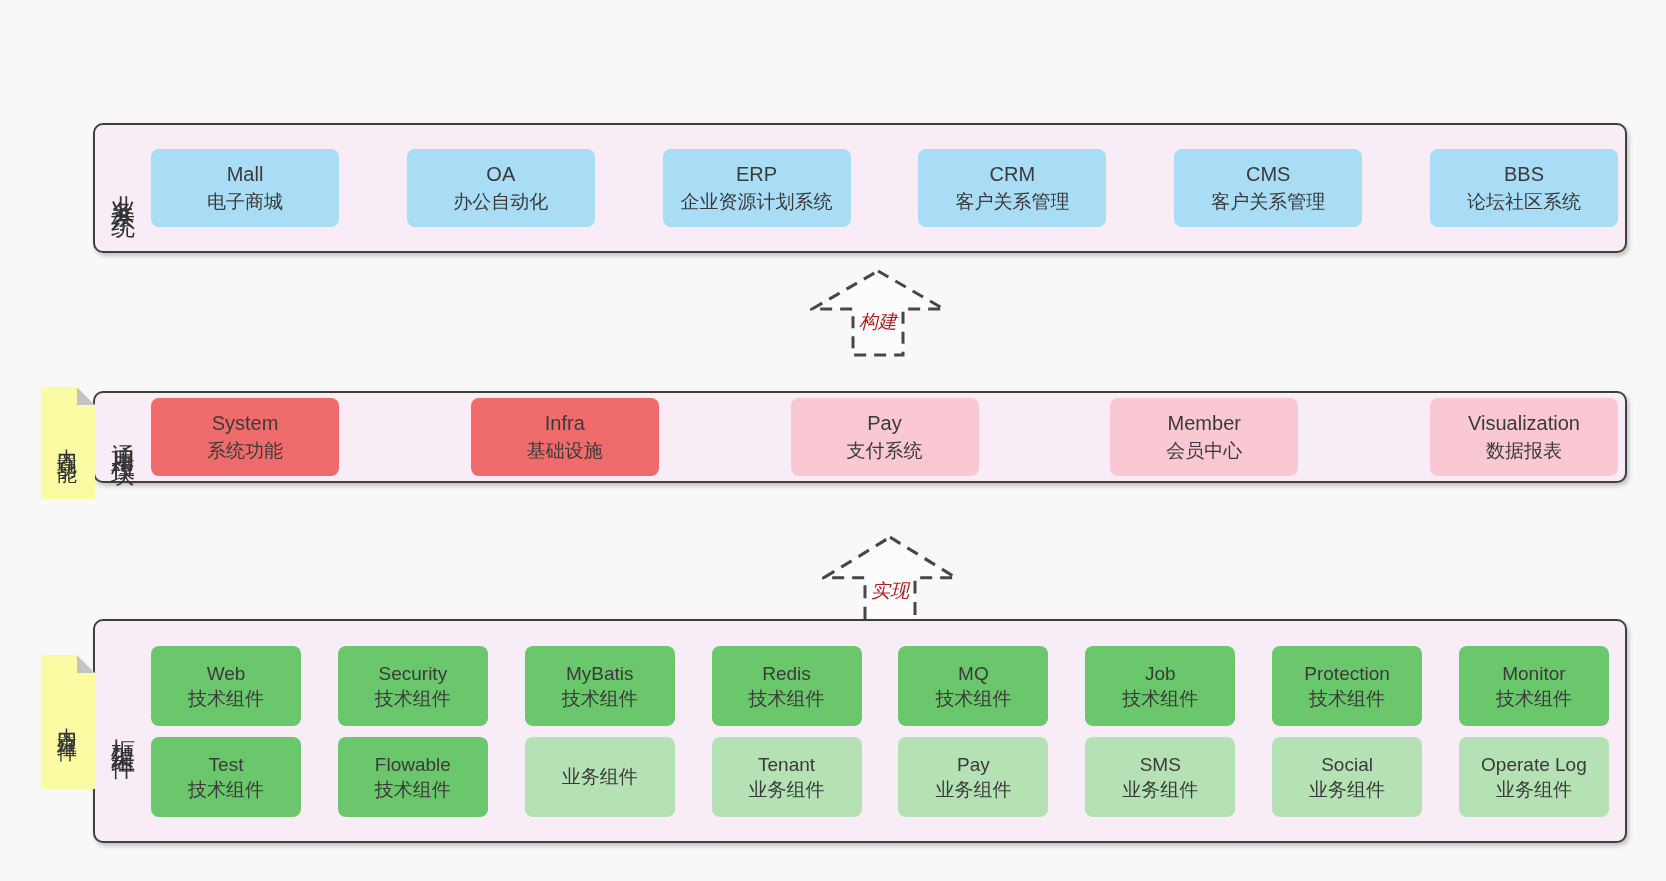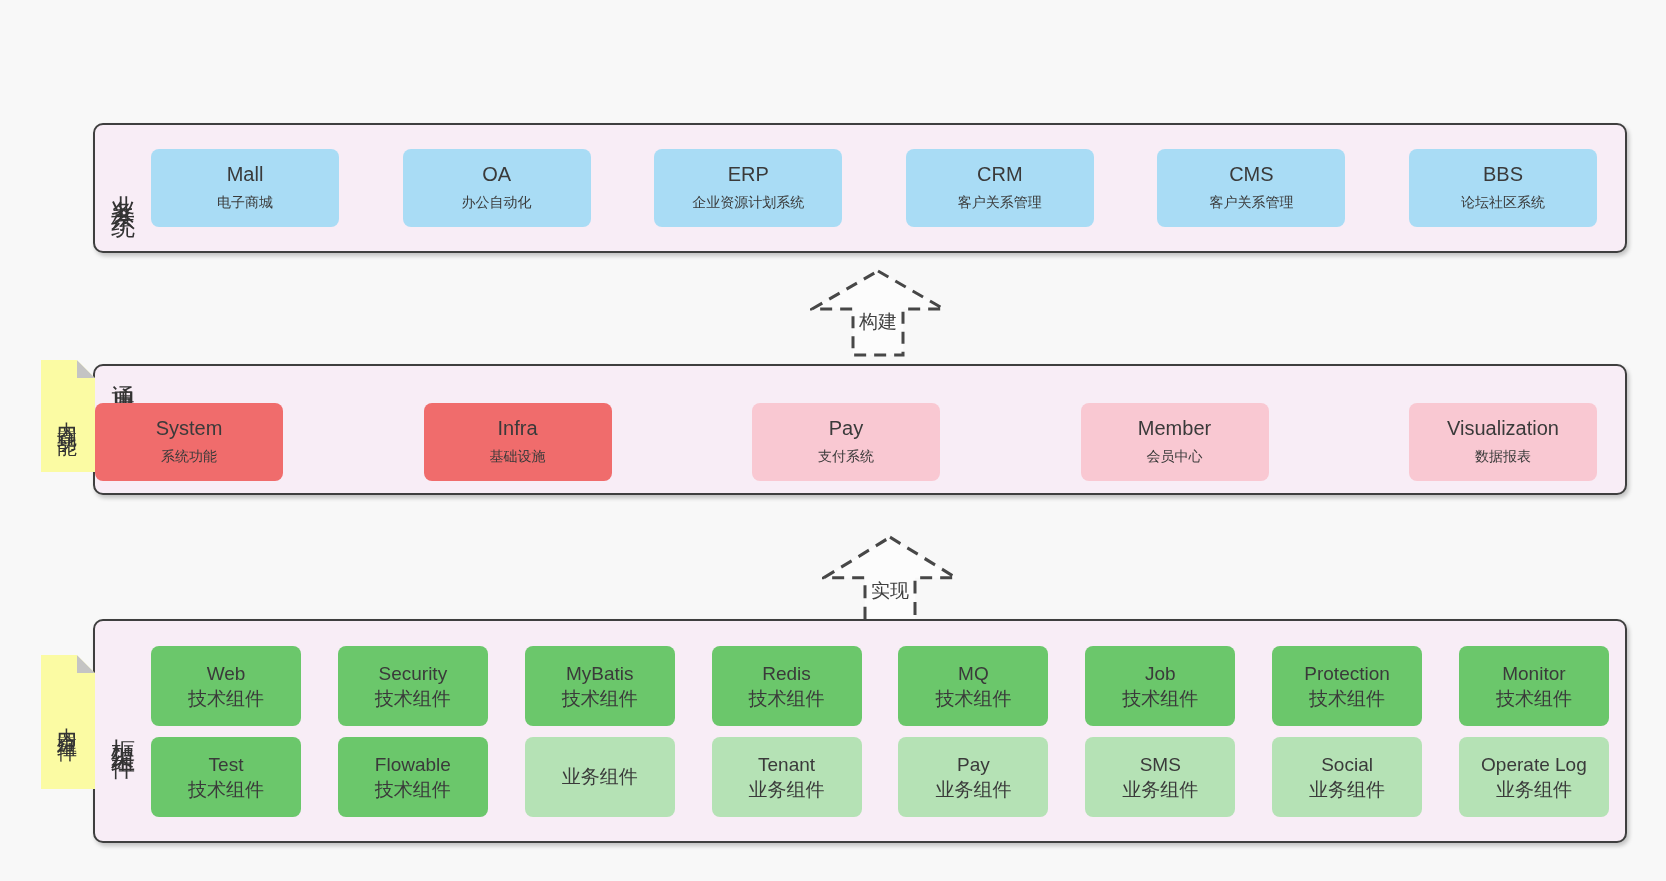"Mall" .boxes { padding: 0 28px 0 0 -> 0 7px 0 0 }
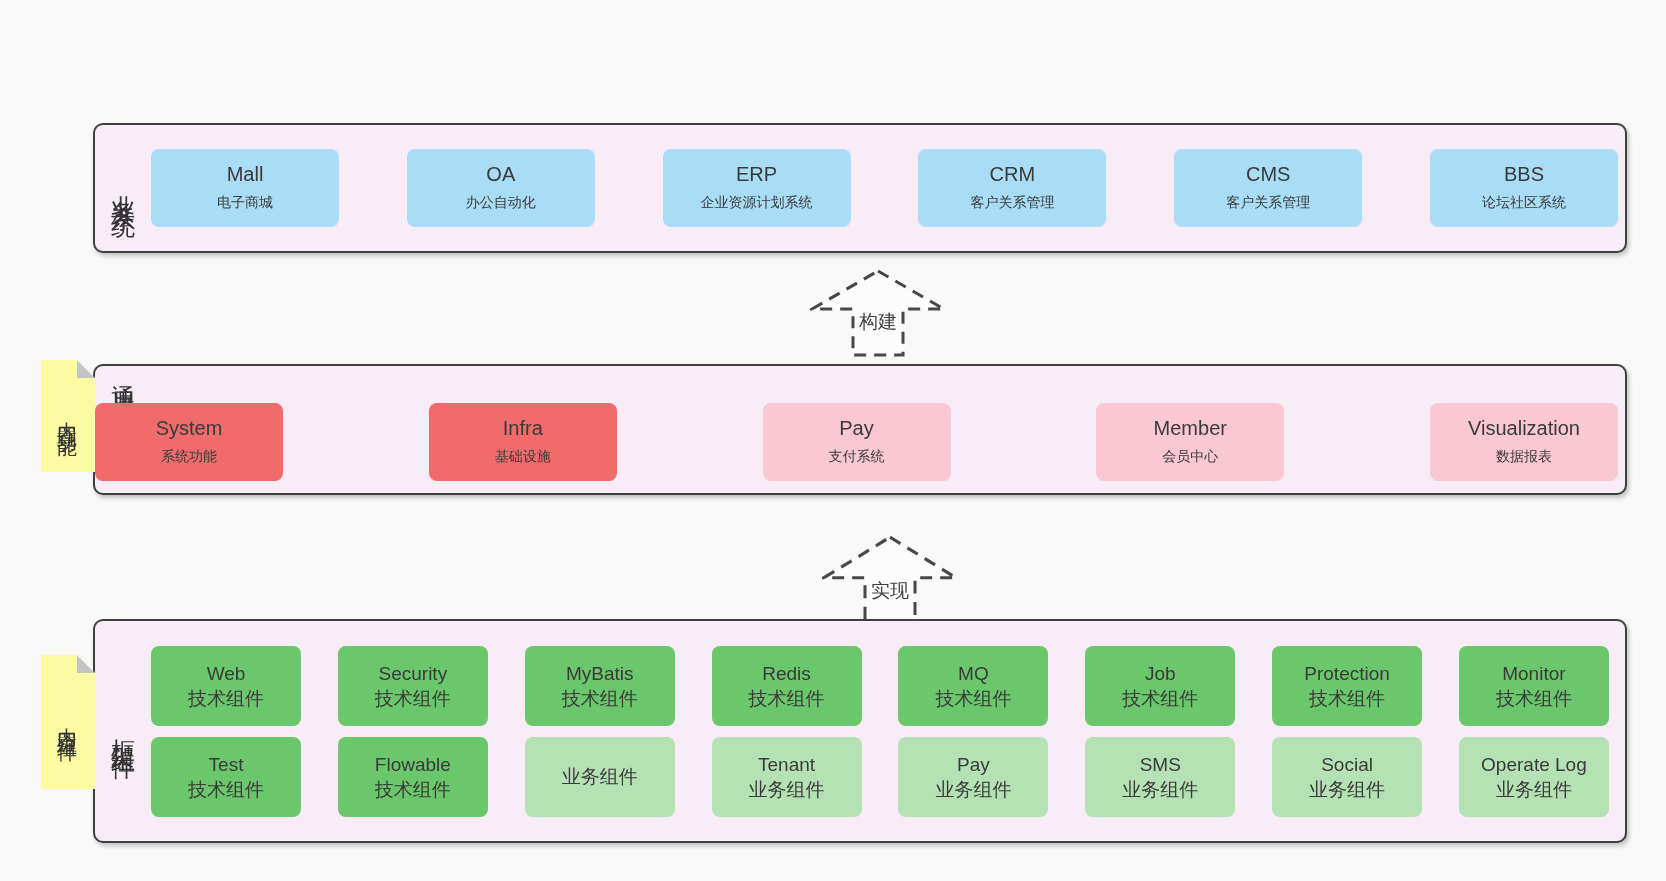"电子商城" .box .zh { font-size: 14px -> 19px }
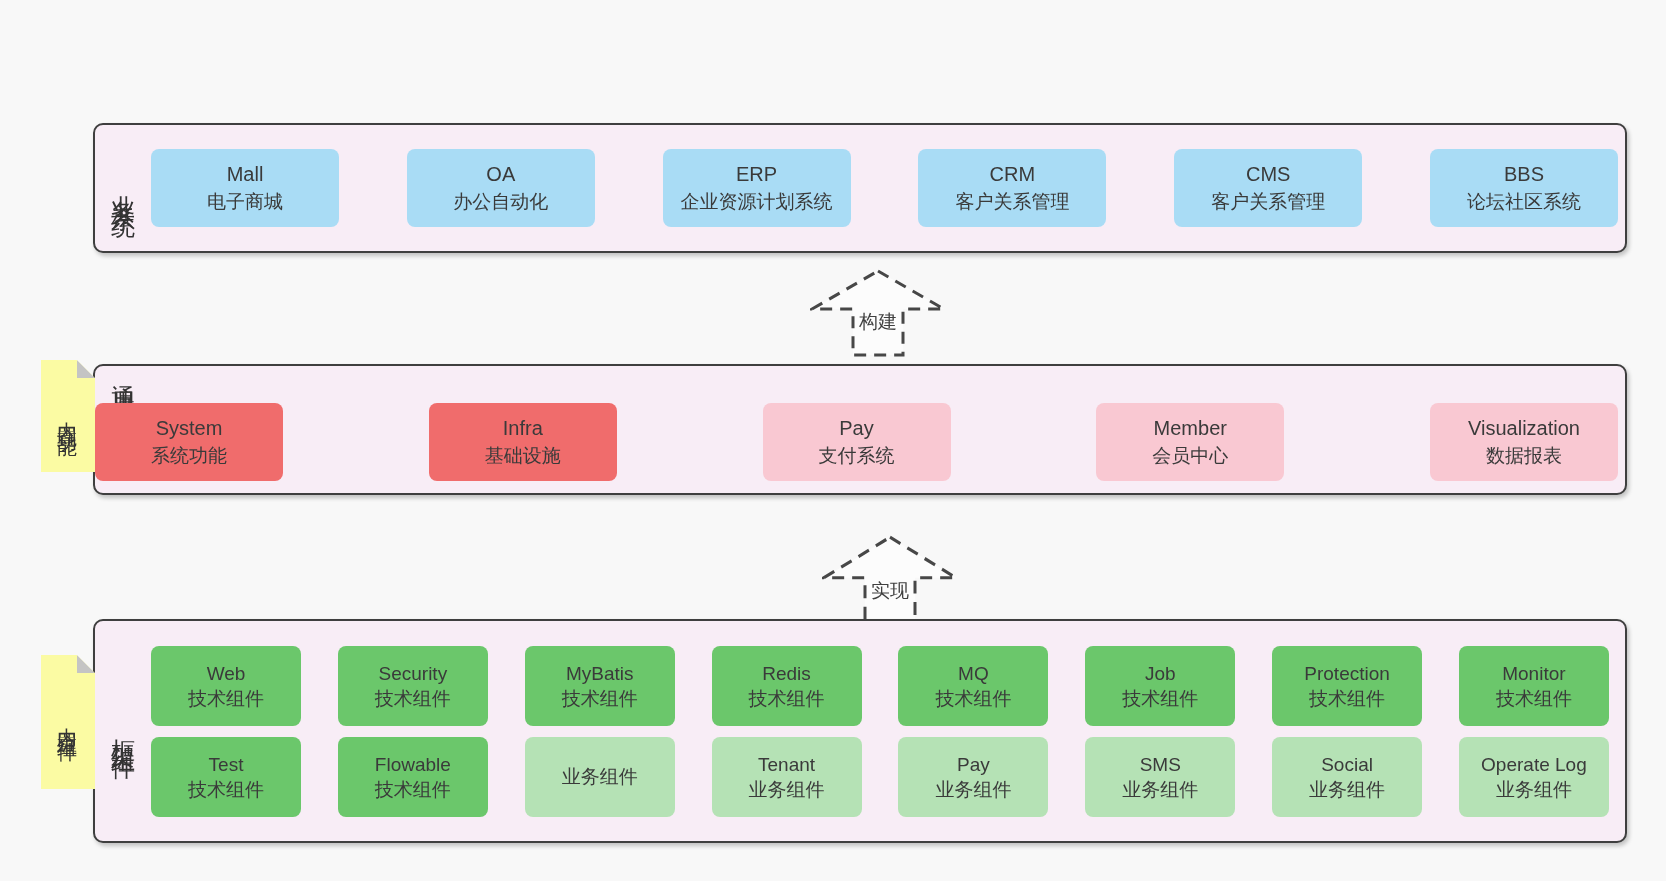"构建" .arrow-label { color: #404040 -> #b91c1c; font-style: none -> italic }
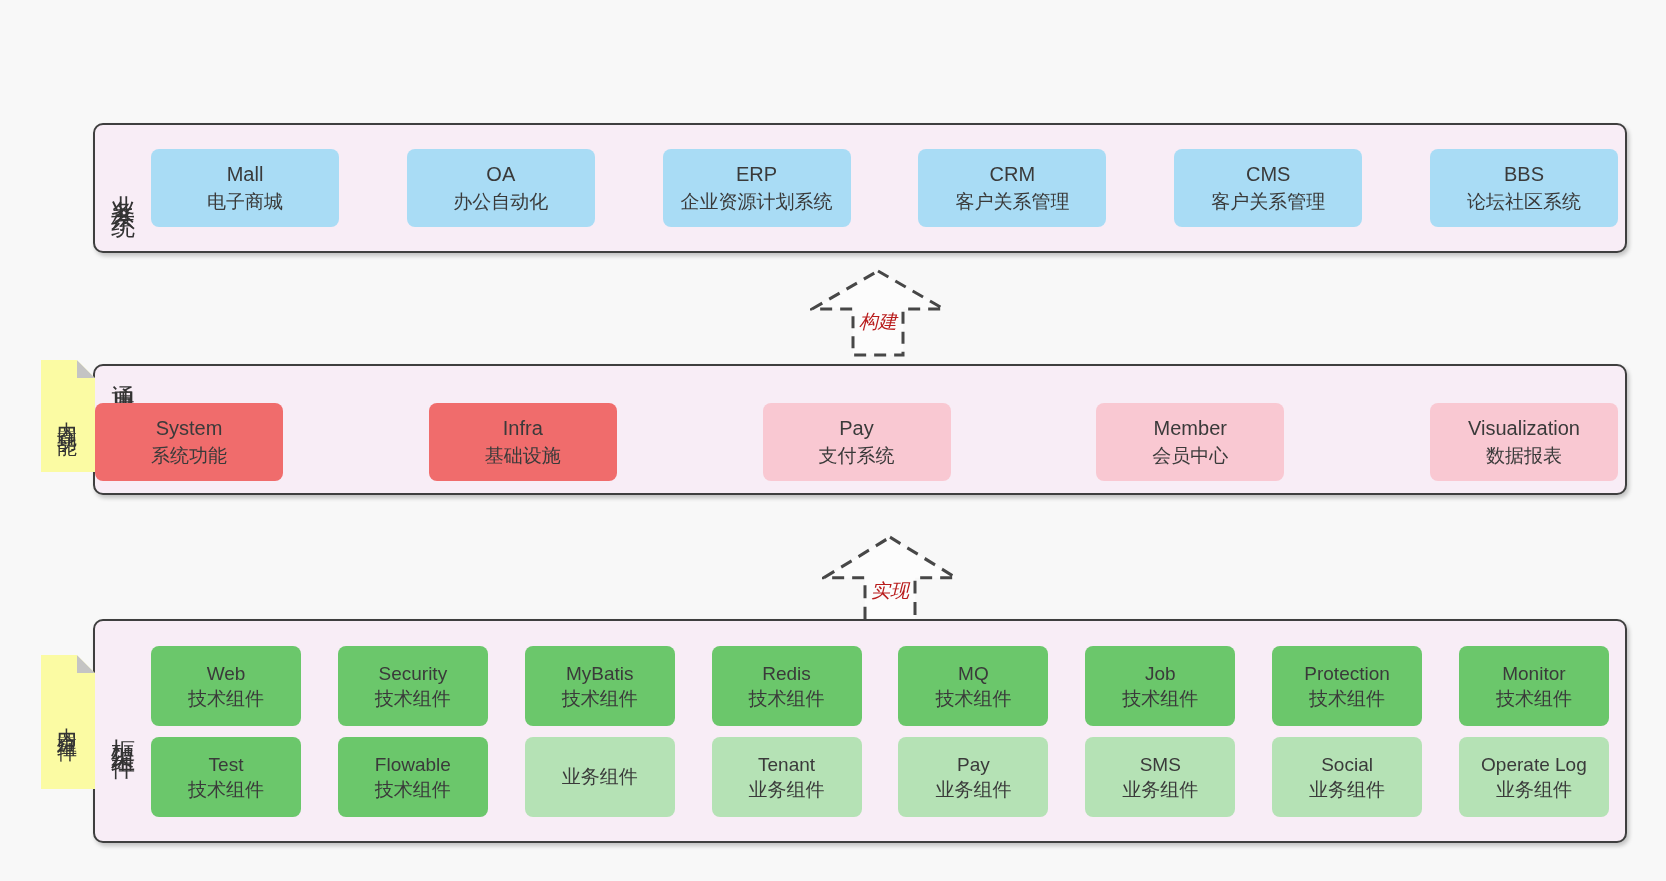"System" #panel-modules { flex-direction: column -> none; height: 131px -> 92px; top: 364px -> 391px }
